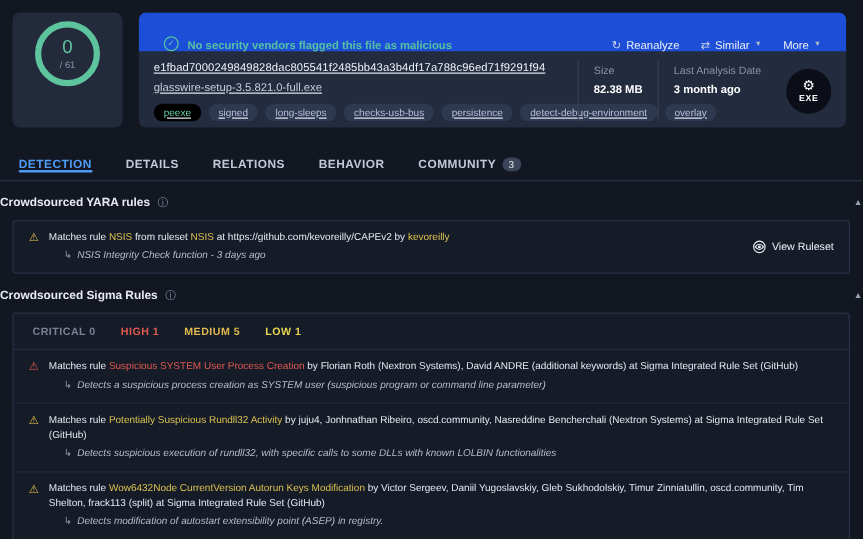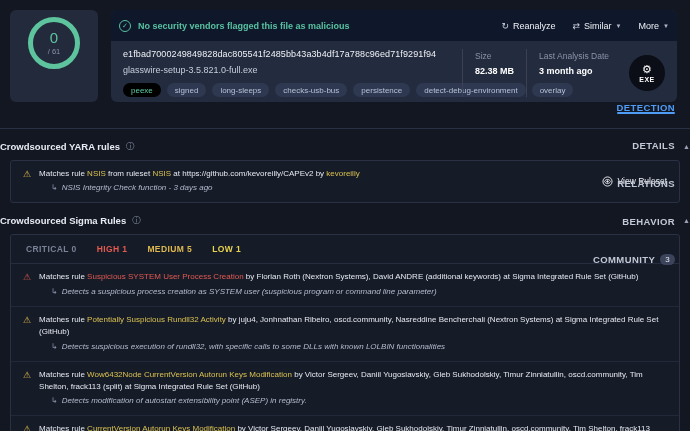"No security vendors flagged this" .banner { align-items: center -> flex-end; background: #0f172a -> #1d4ed8; padding: 0 8px -> 0 20px }
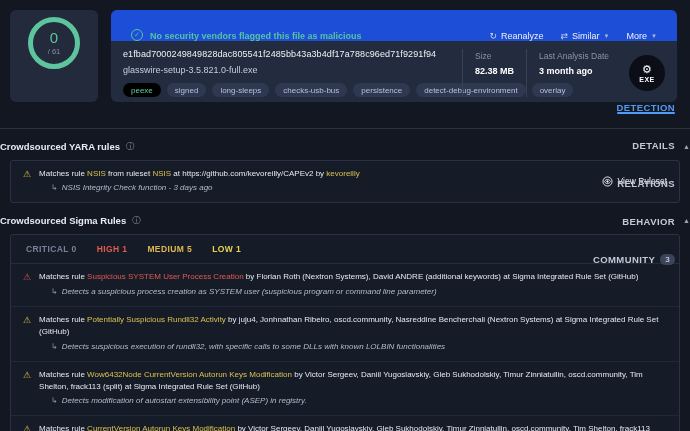"e1fbad7000249849828dac805541f2485bb43a3b" .file-main { text-decoration: none -> underline }
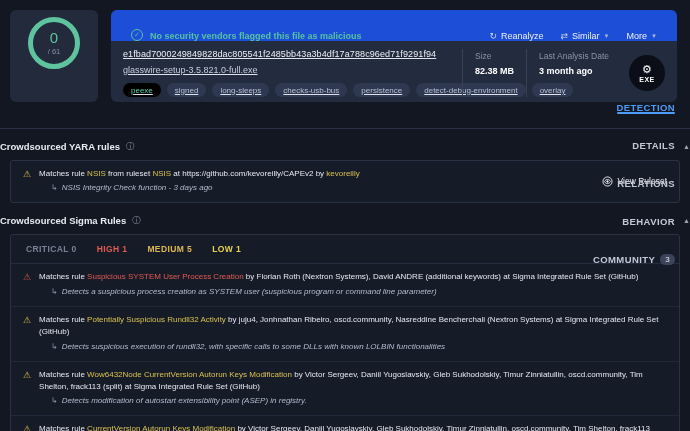"DETECTION" .tabbar { align-items: flex-end -> center; flex-direction: column -> none; margin-top: 0 -> 16px }
